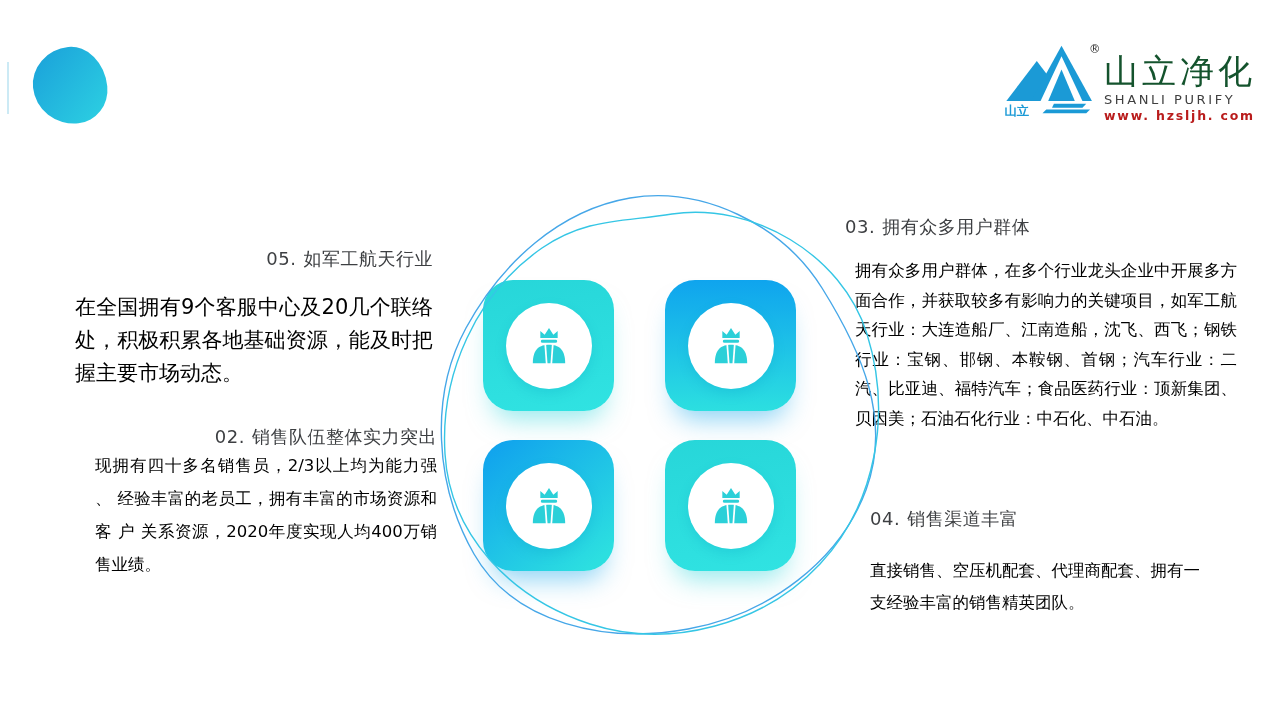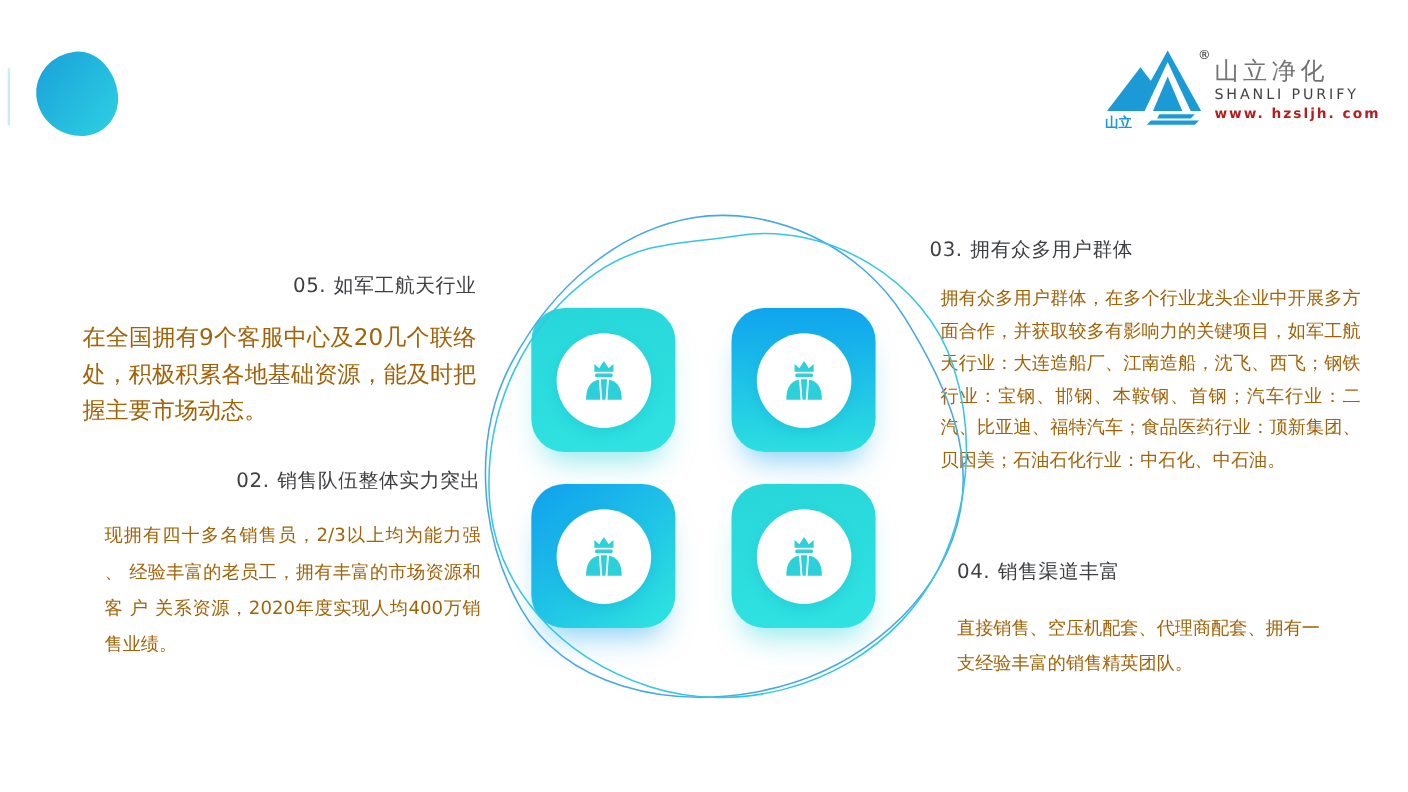"山立净化" .logo-cn { color: #737373 -> #14532d; font-size: 22px -> 34px }
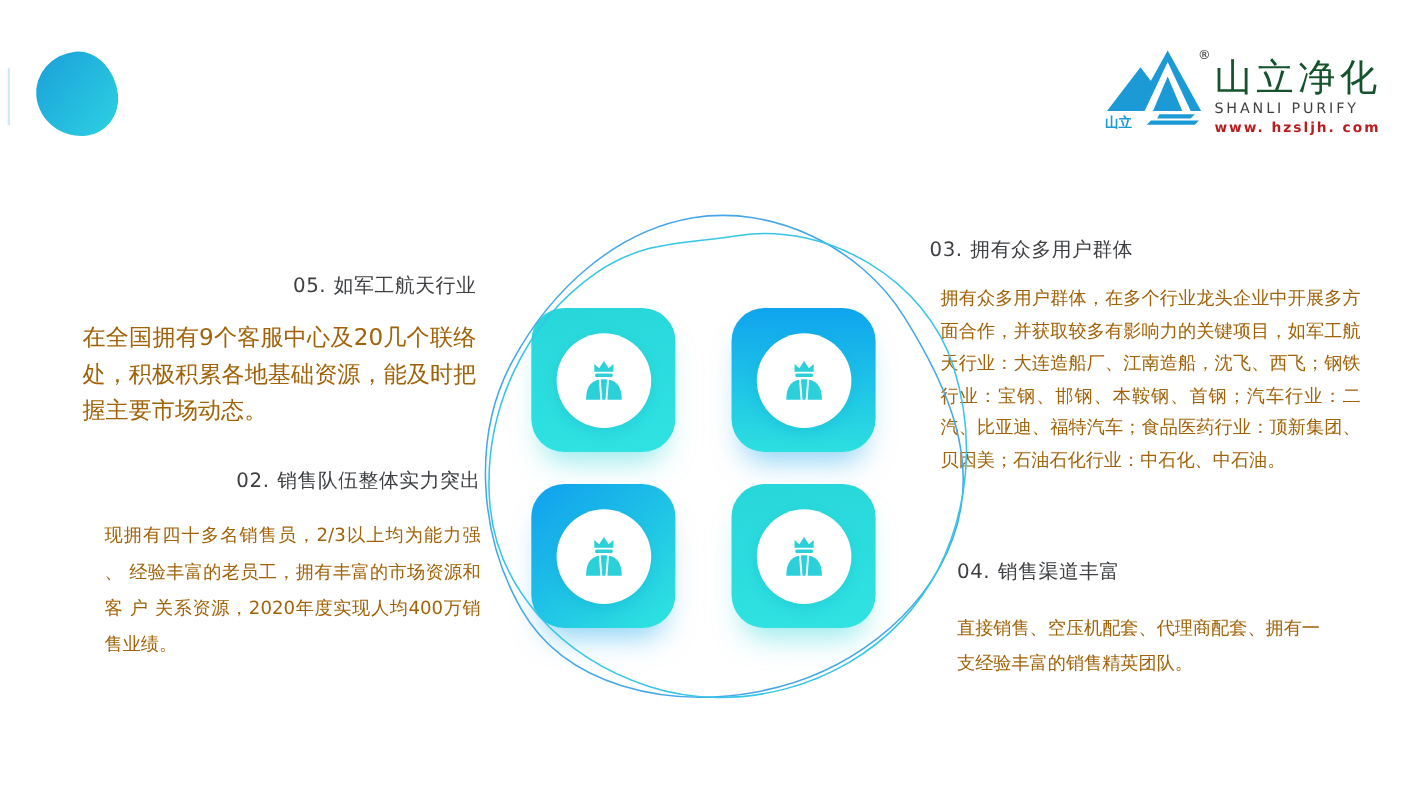"拥有众多用户群体，在多个行业龙头企业中开展多方面合作，并获取较多有影响力的关键项" .sec p { color: #a16207 -> #000000 }
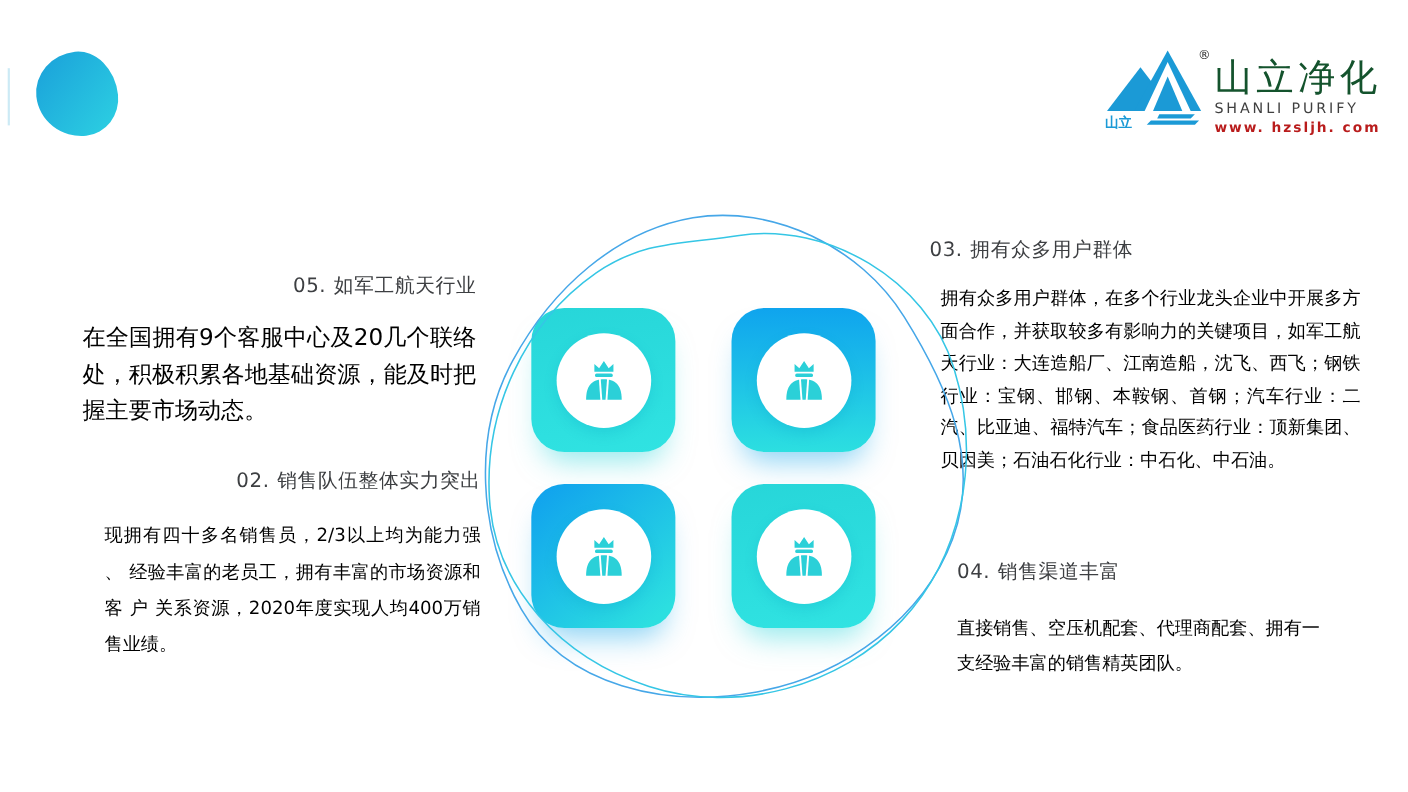"现拥有四十多名销售员，2/3以上均为能力强 、" .sec-2 p { margin-top: 21px -> none }
